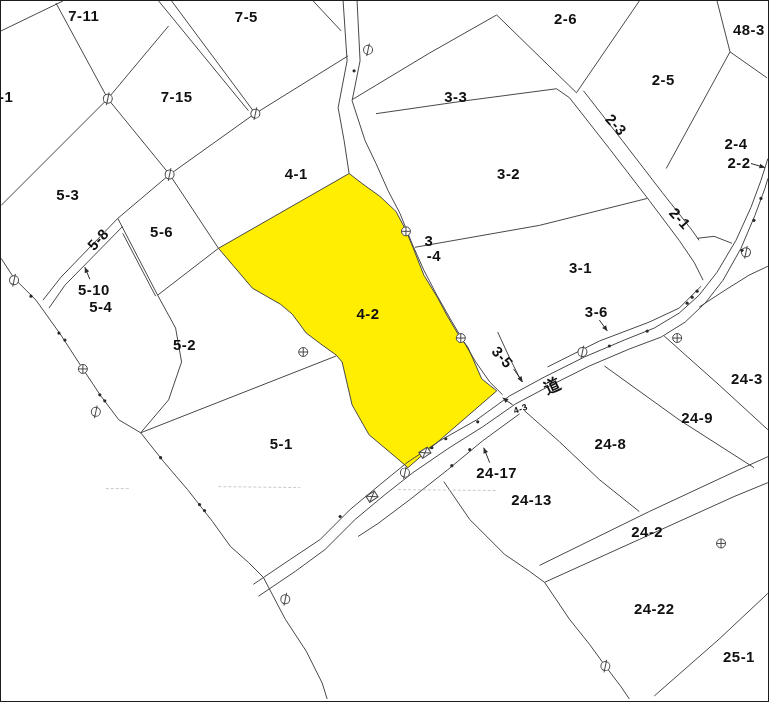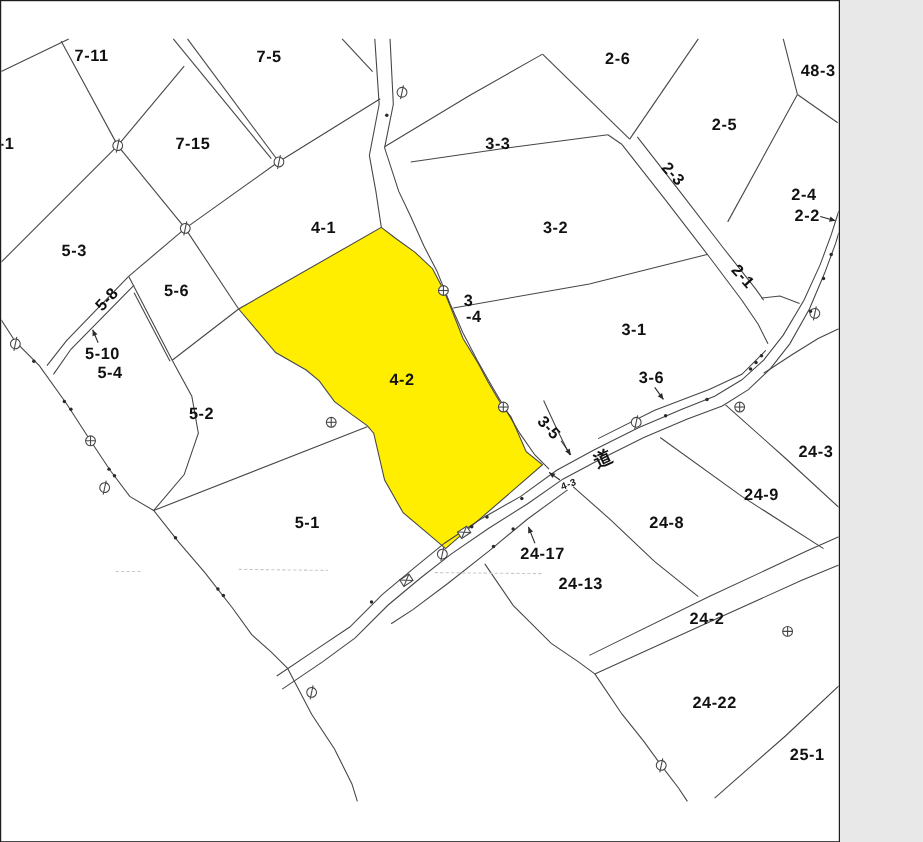"7-11" #map-frame { width: 700px -> 769px }
